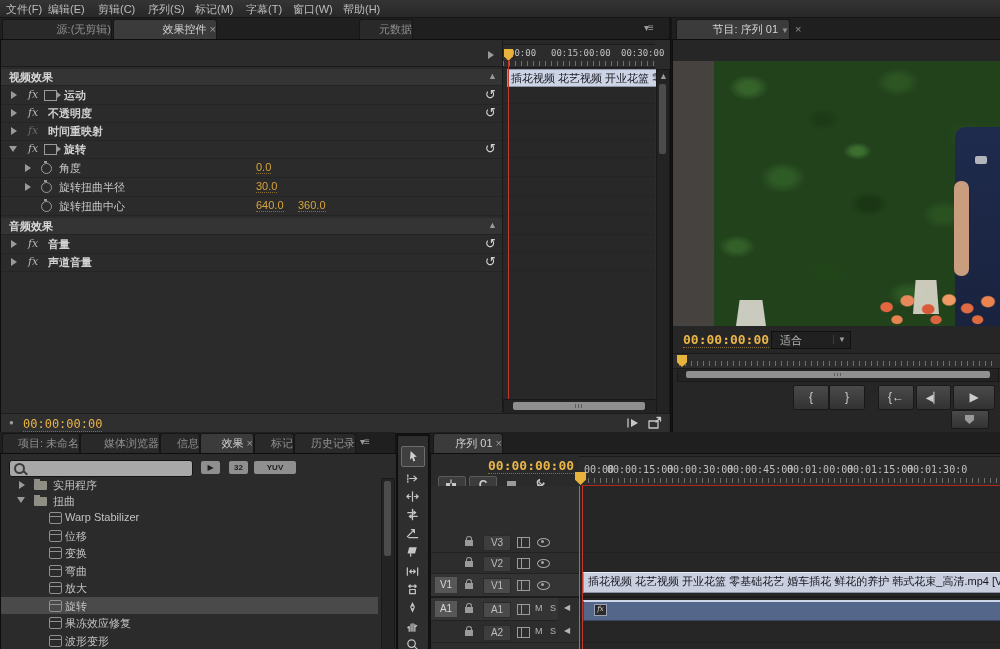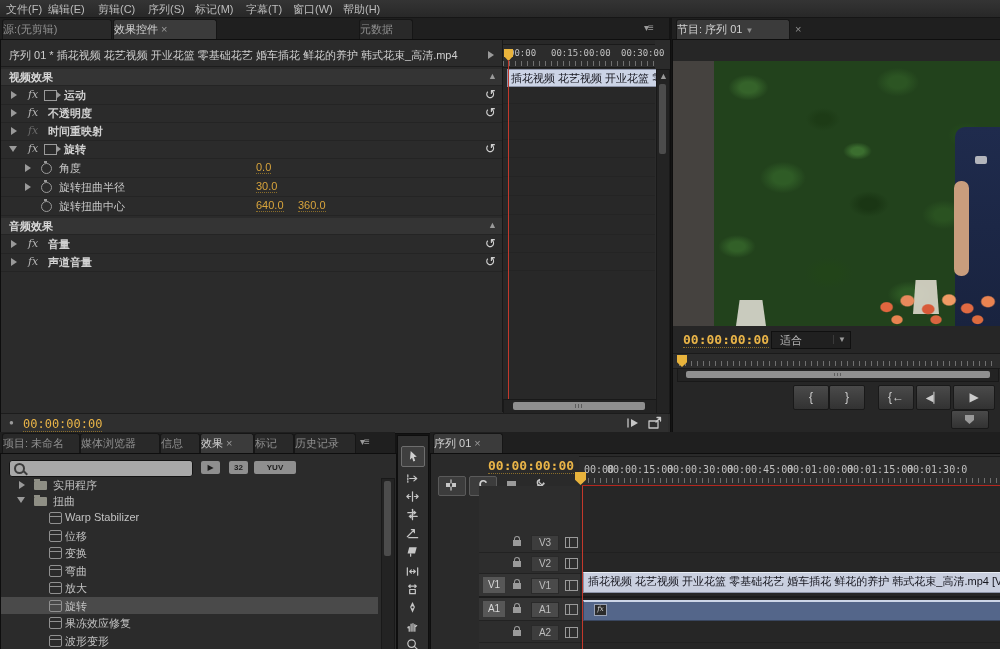"源:(无剪辑)" .tab { text-align: left -> right }
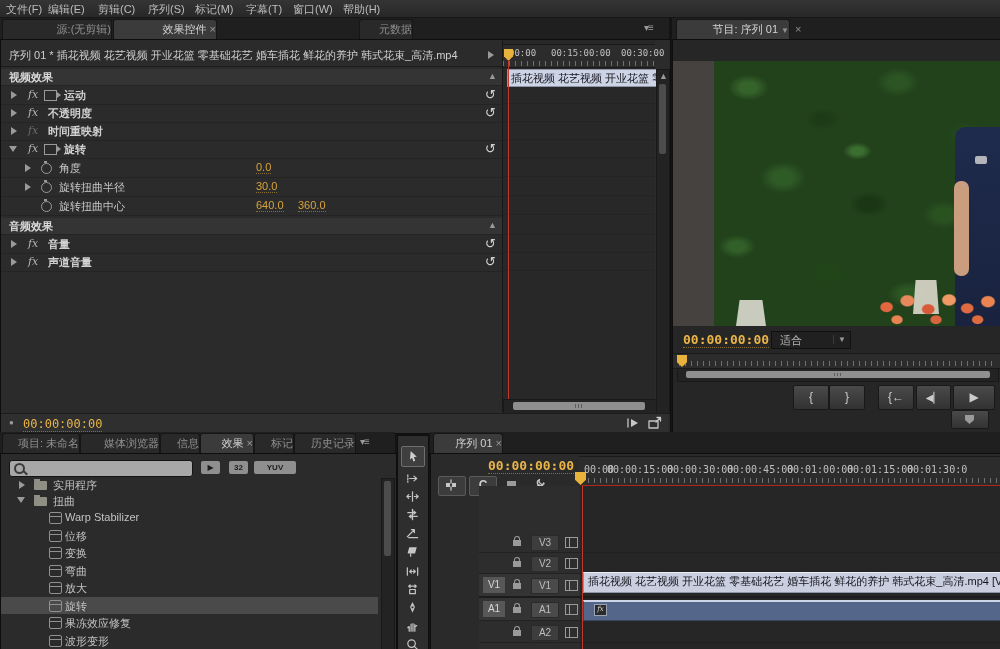"序列 01 * 插花视频 花艺视频" span.abs { html: <span>序列 01 * 插花视频 花艺视频 开业花篮 零基础花艺 婚车插花 鲜花的养护 韩式花束_高清.mp4</span> -> none }
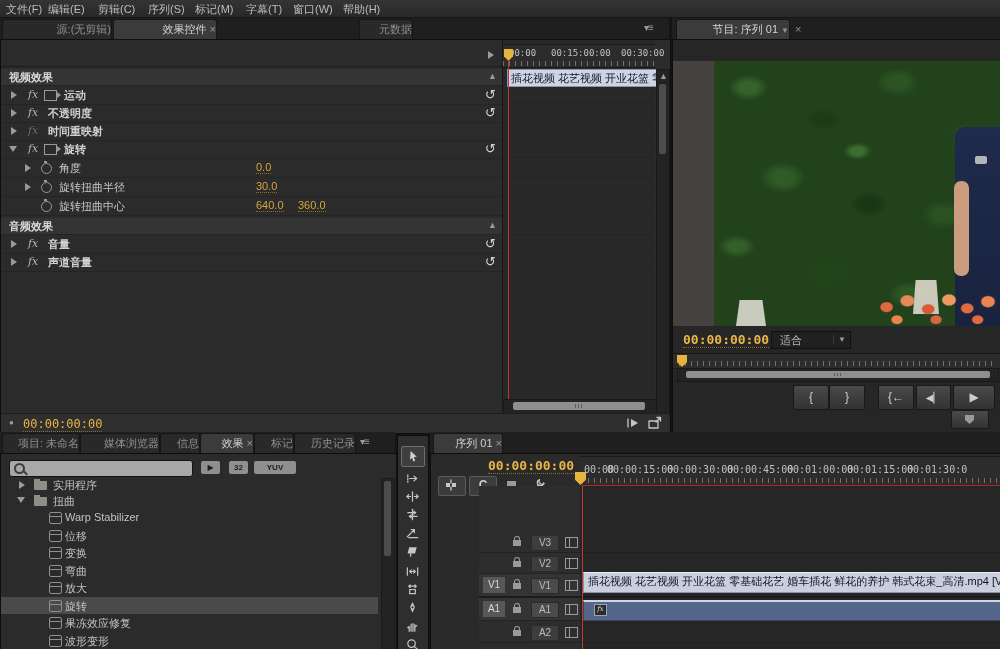"V3" div.abs { margin-left: 48px -> none }
